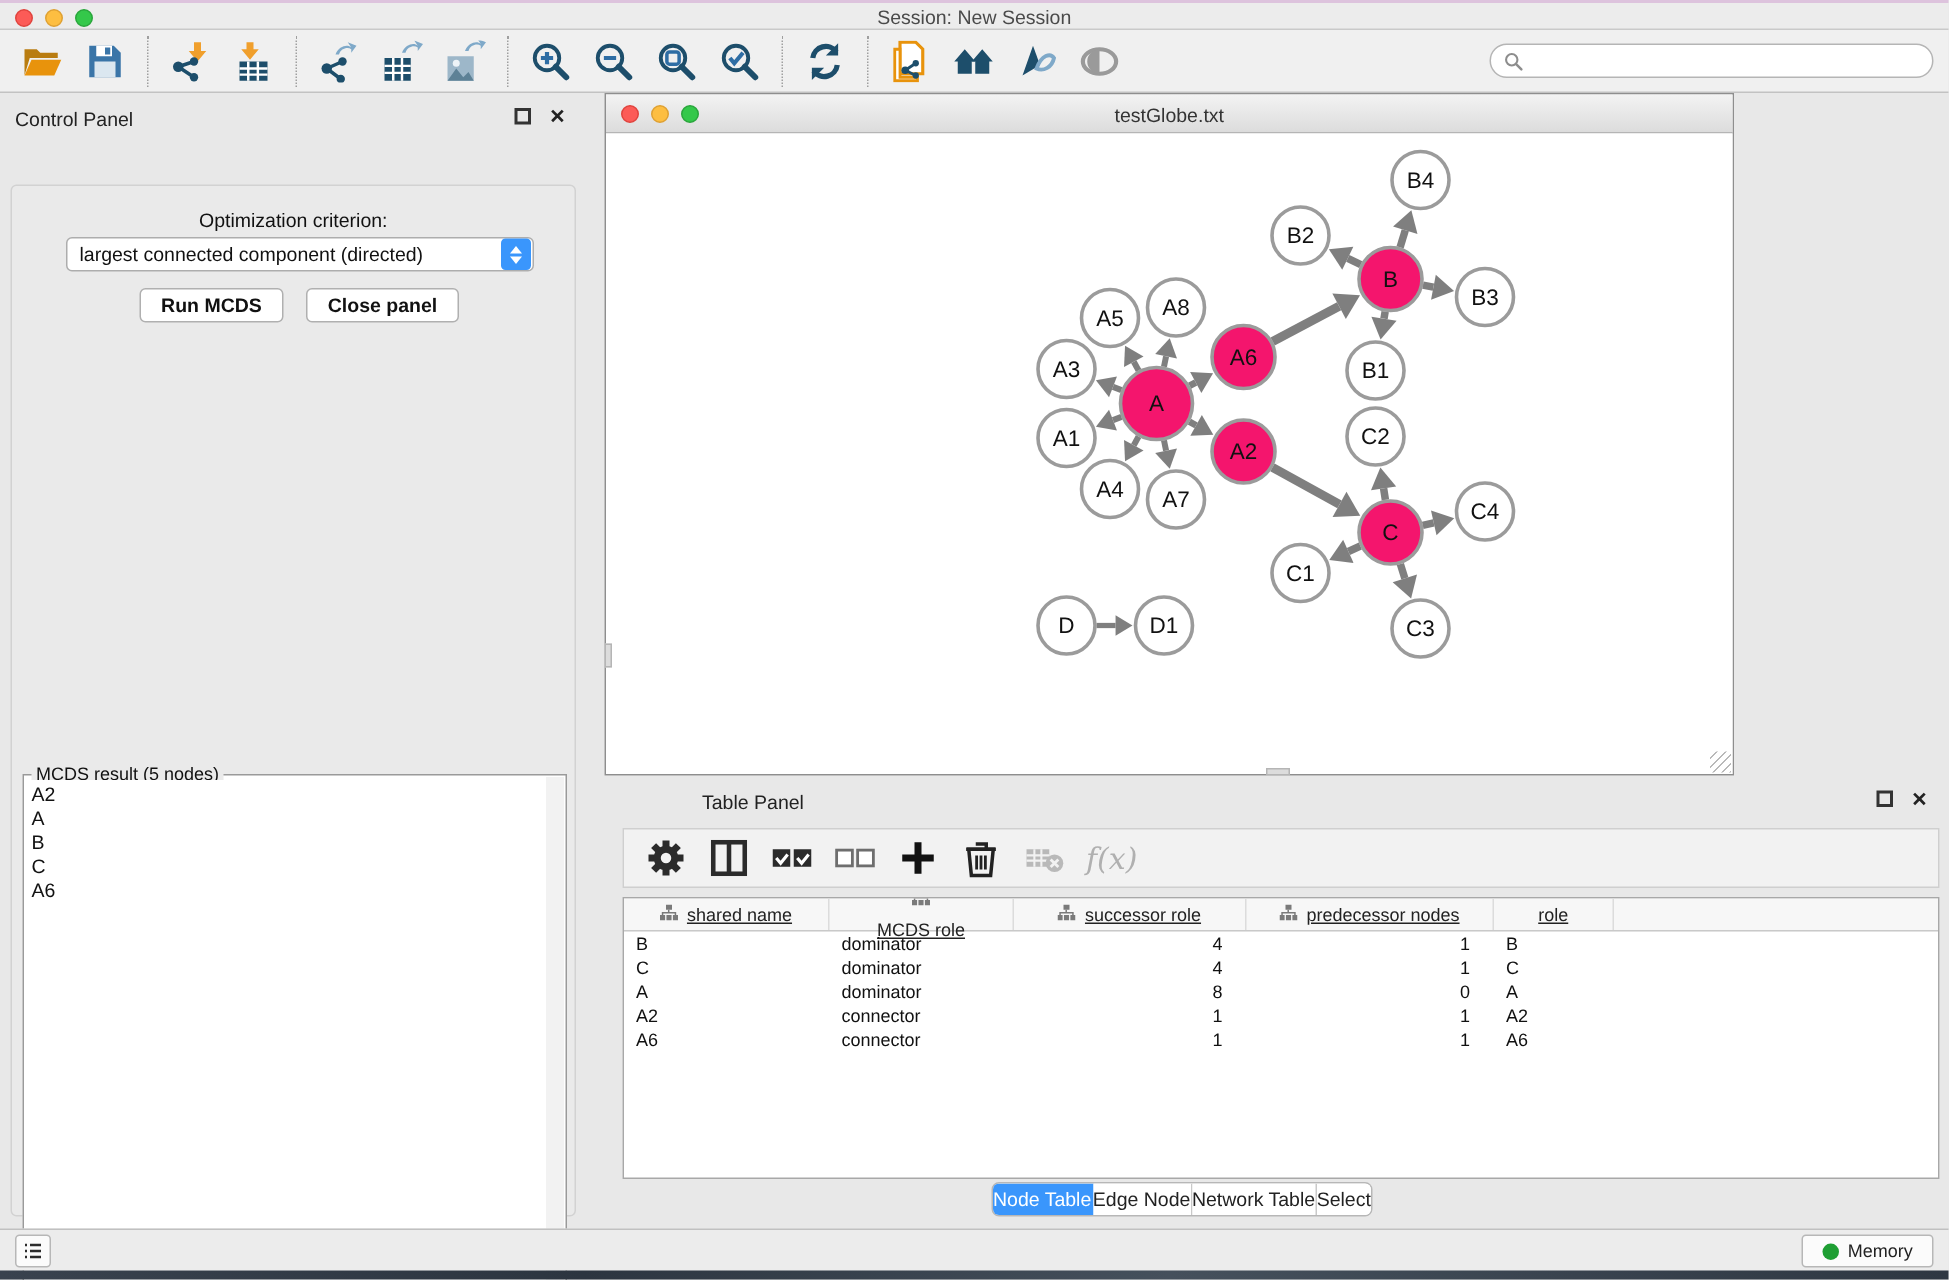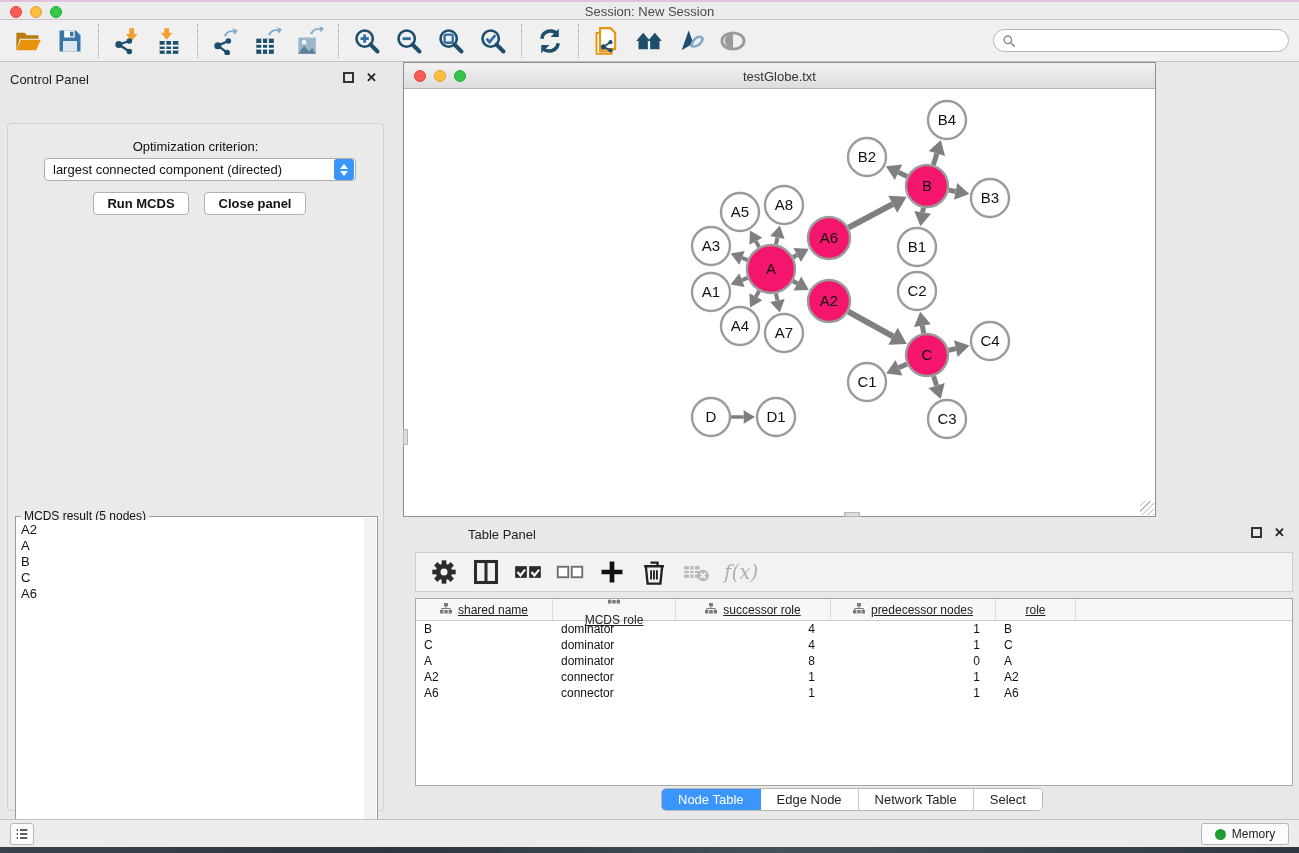"Node Table" #tp-tabs .segb { padding: 0 16px -> 0 0 }
